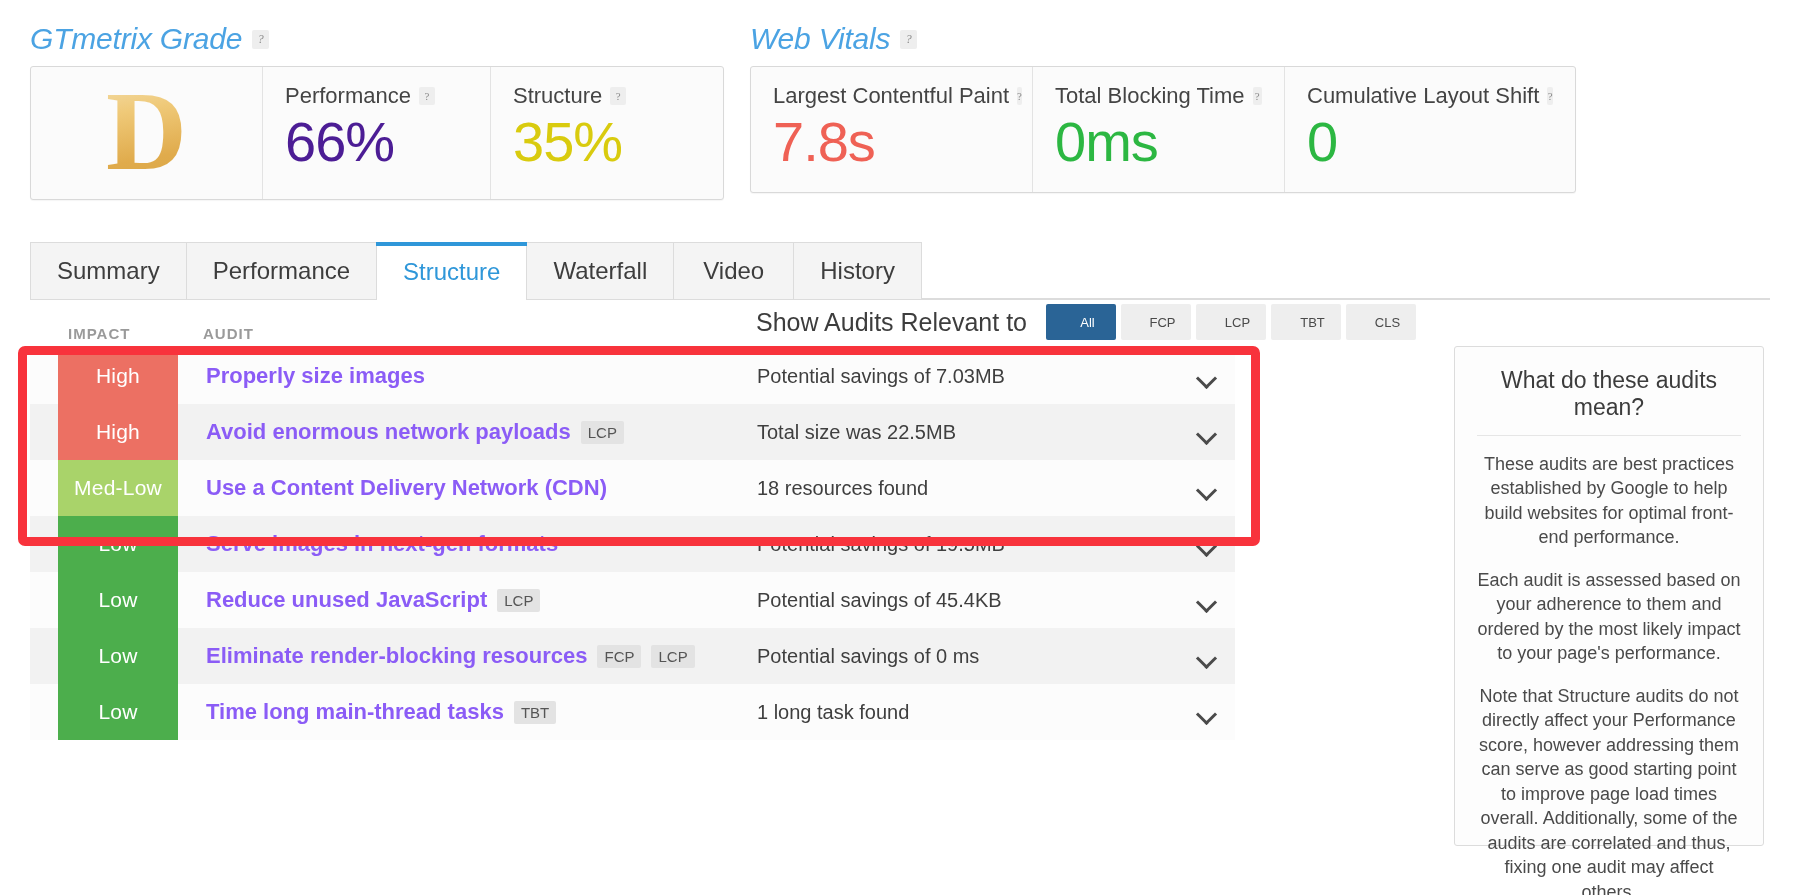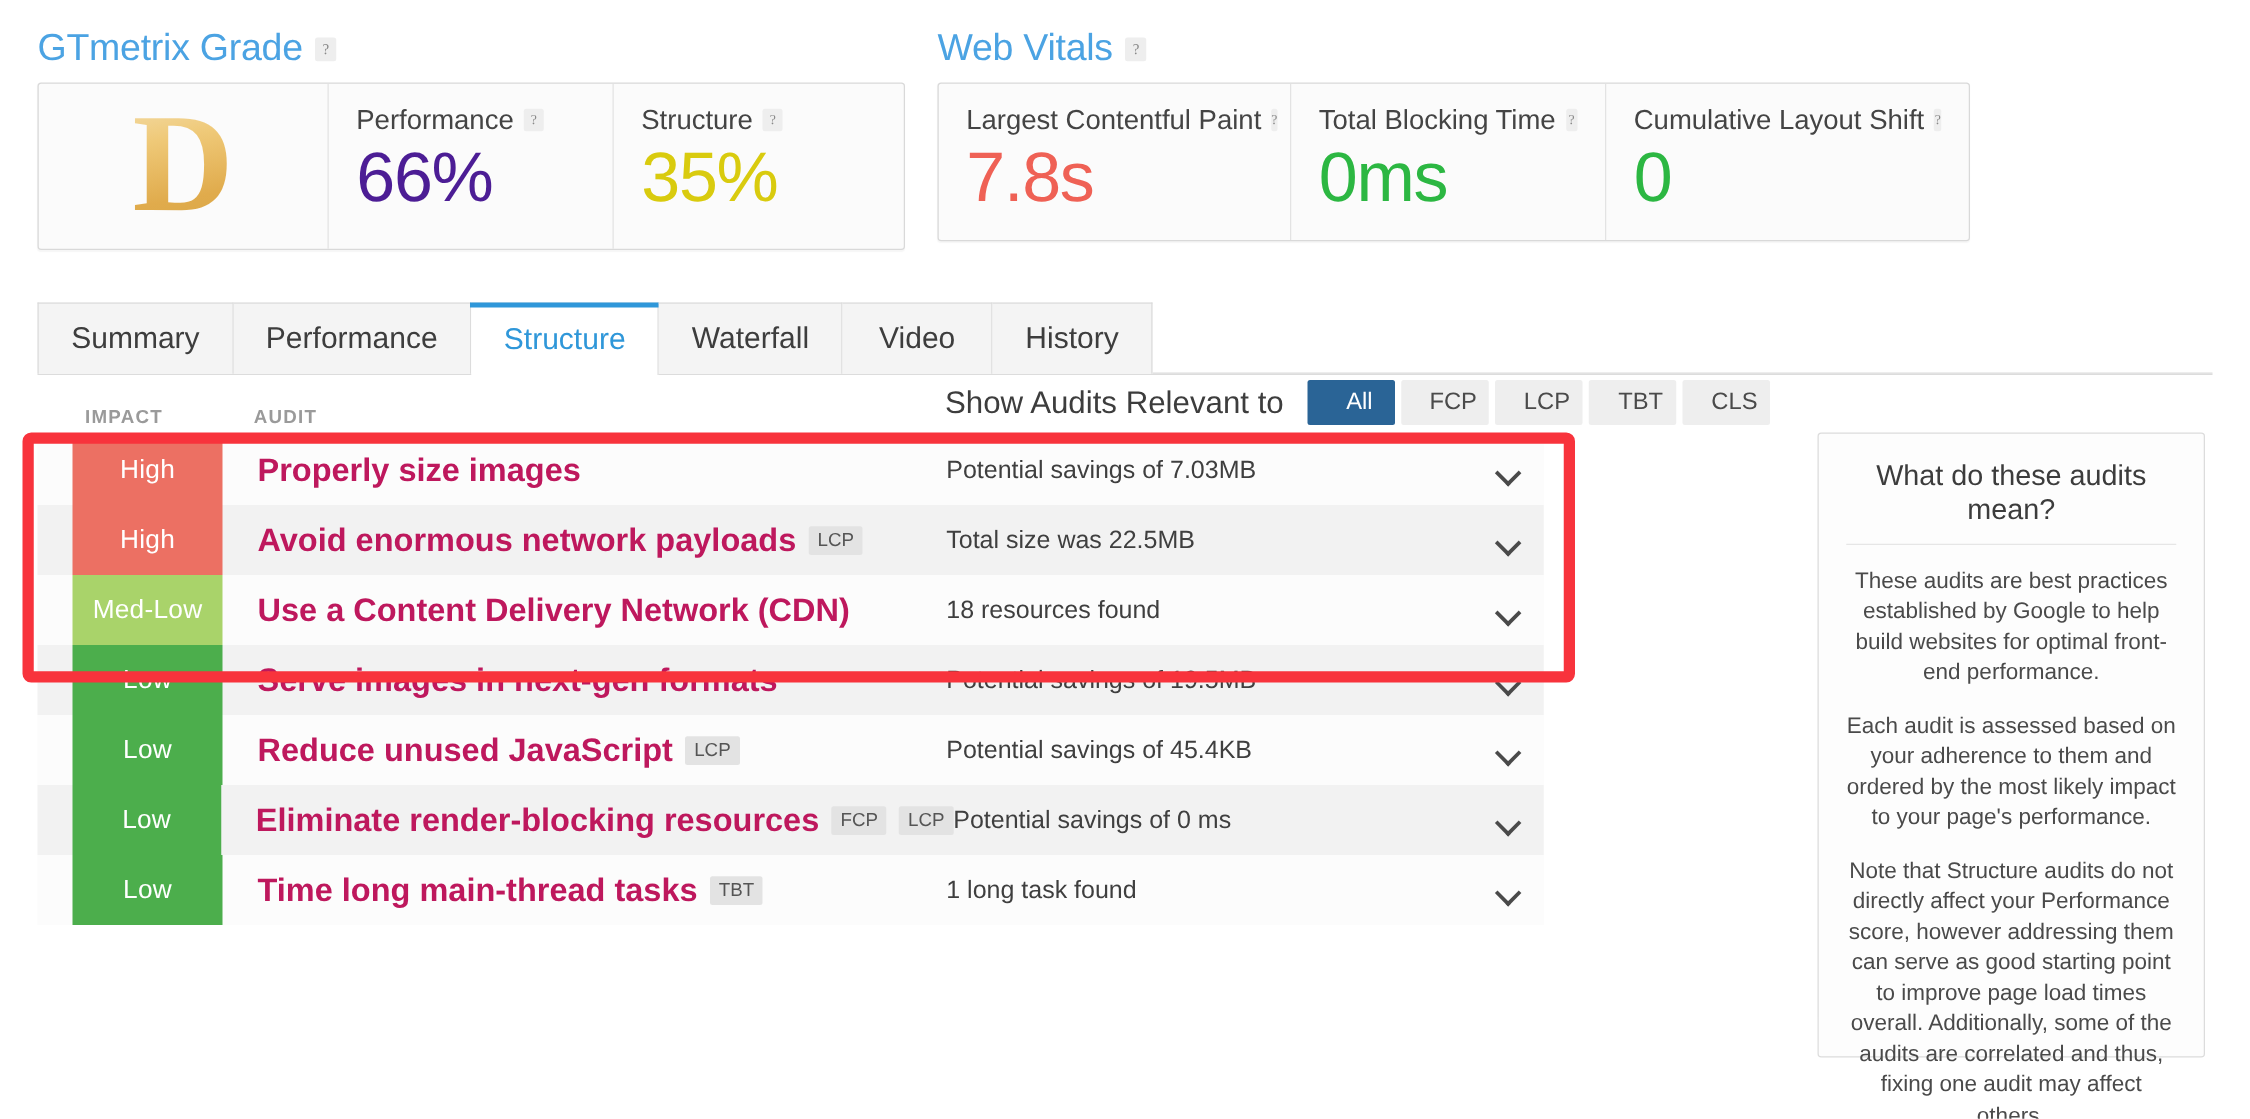"GTmetrix Grade" .score-title-row { font-style: none -> italic }
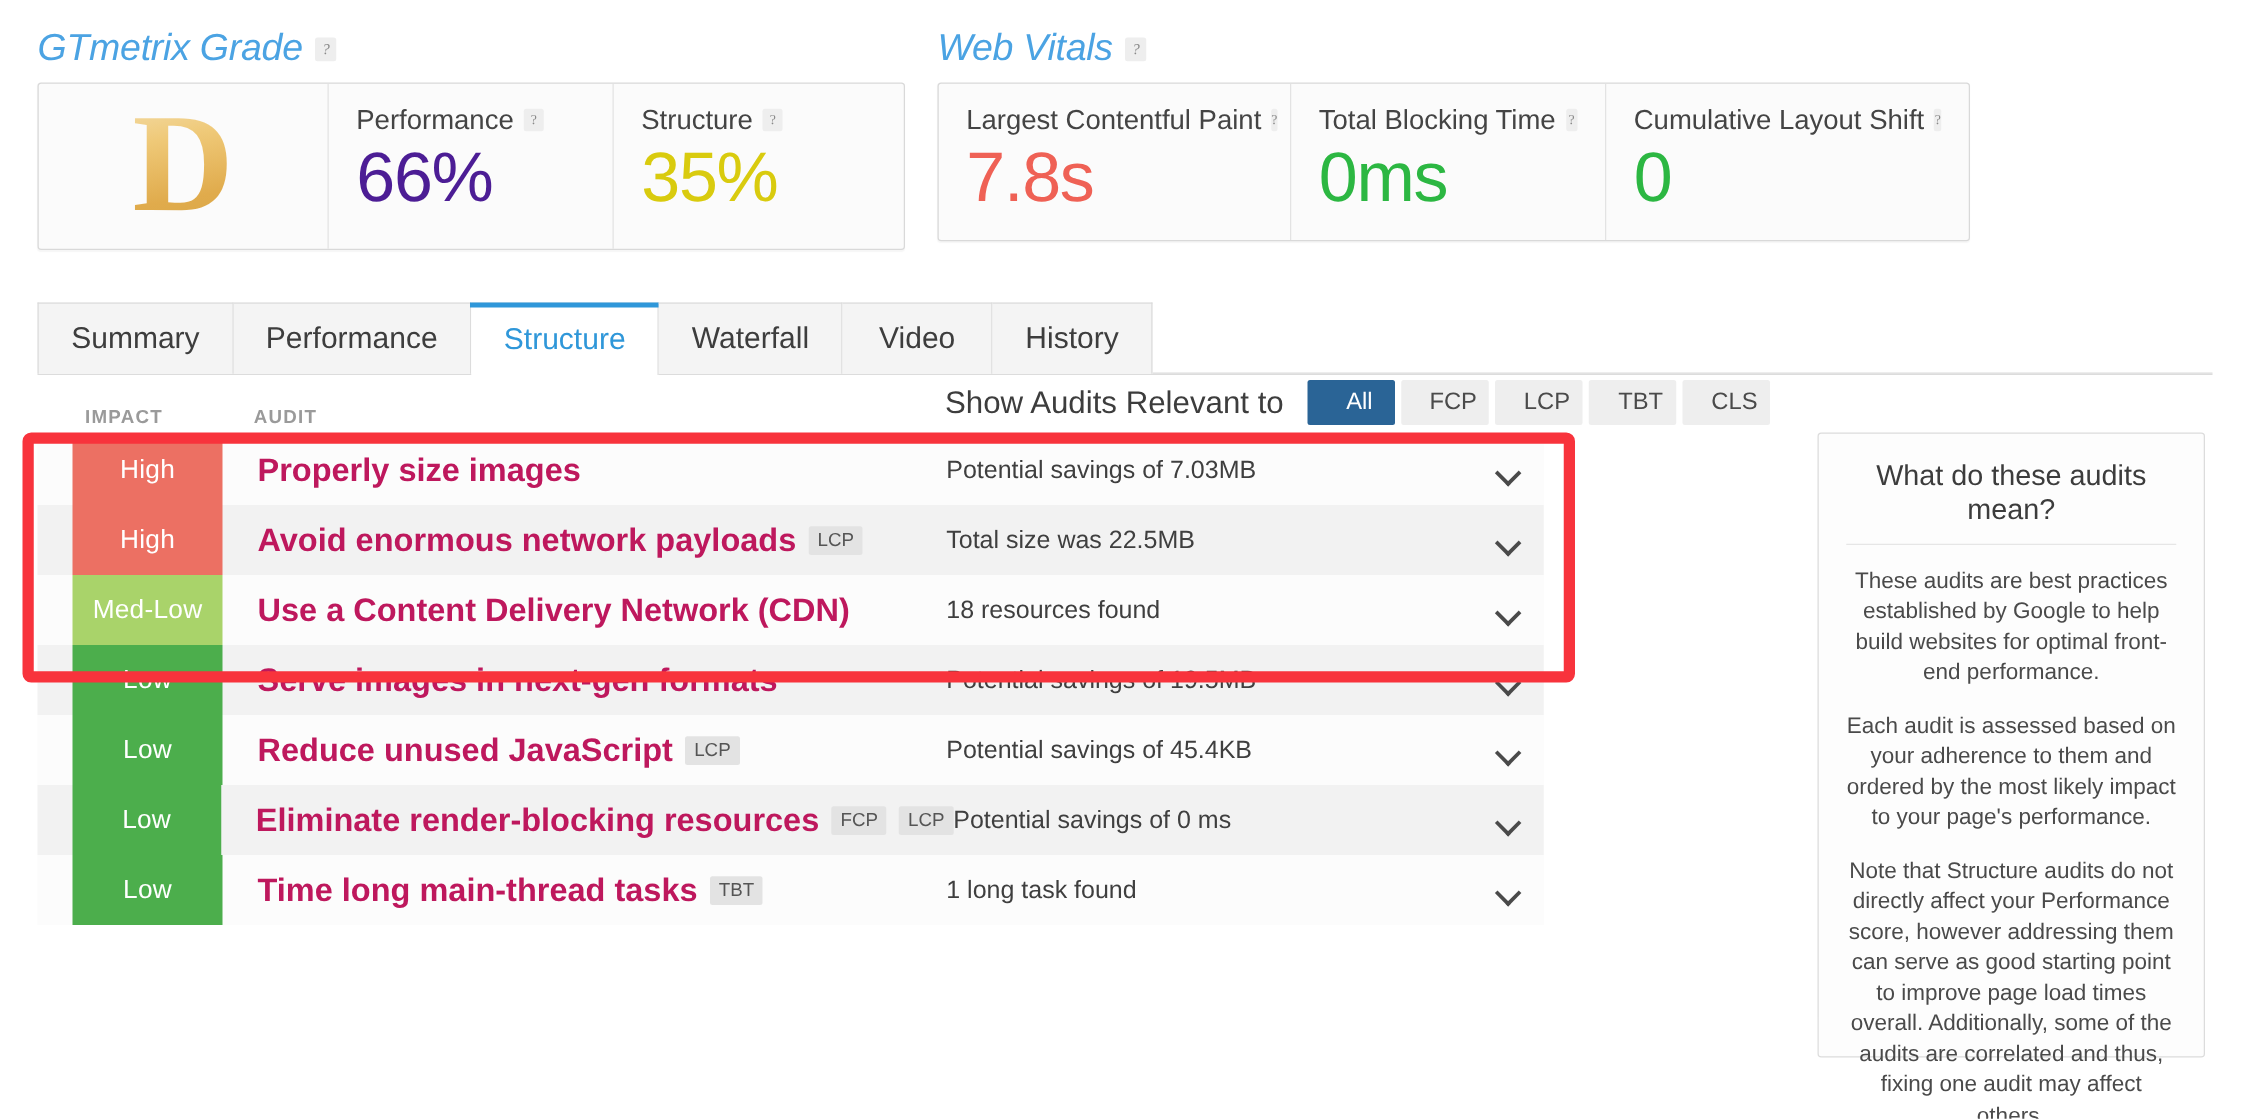"All" .filter-btn { font-size: 19px -> 13px }
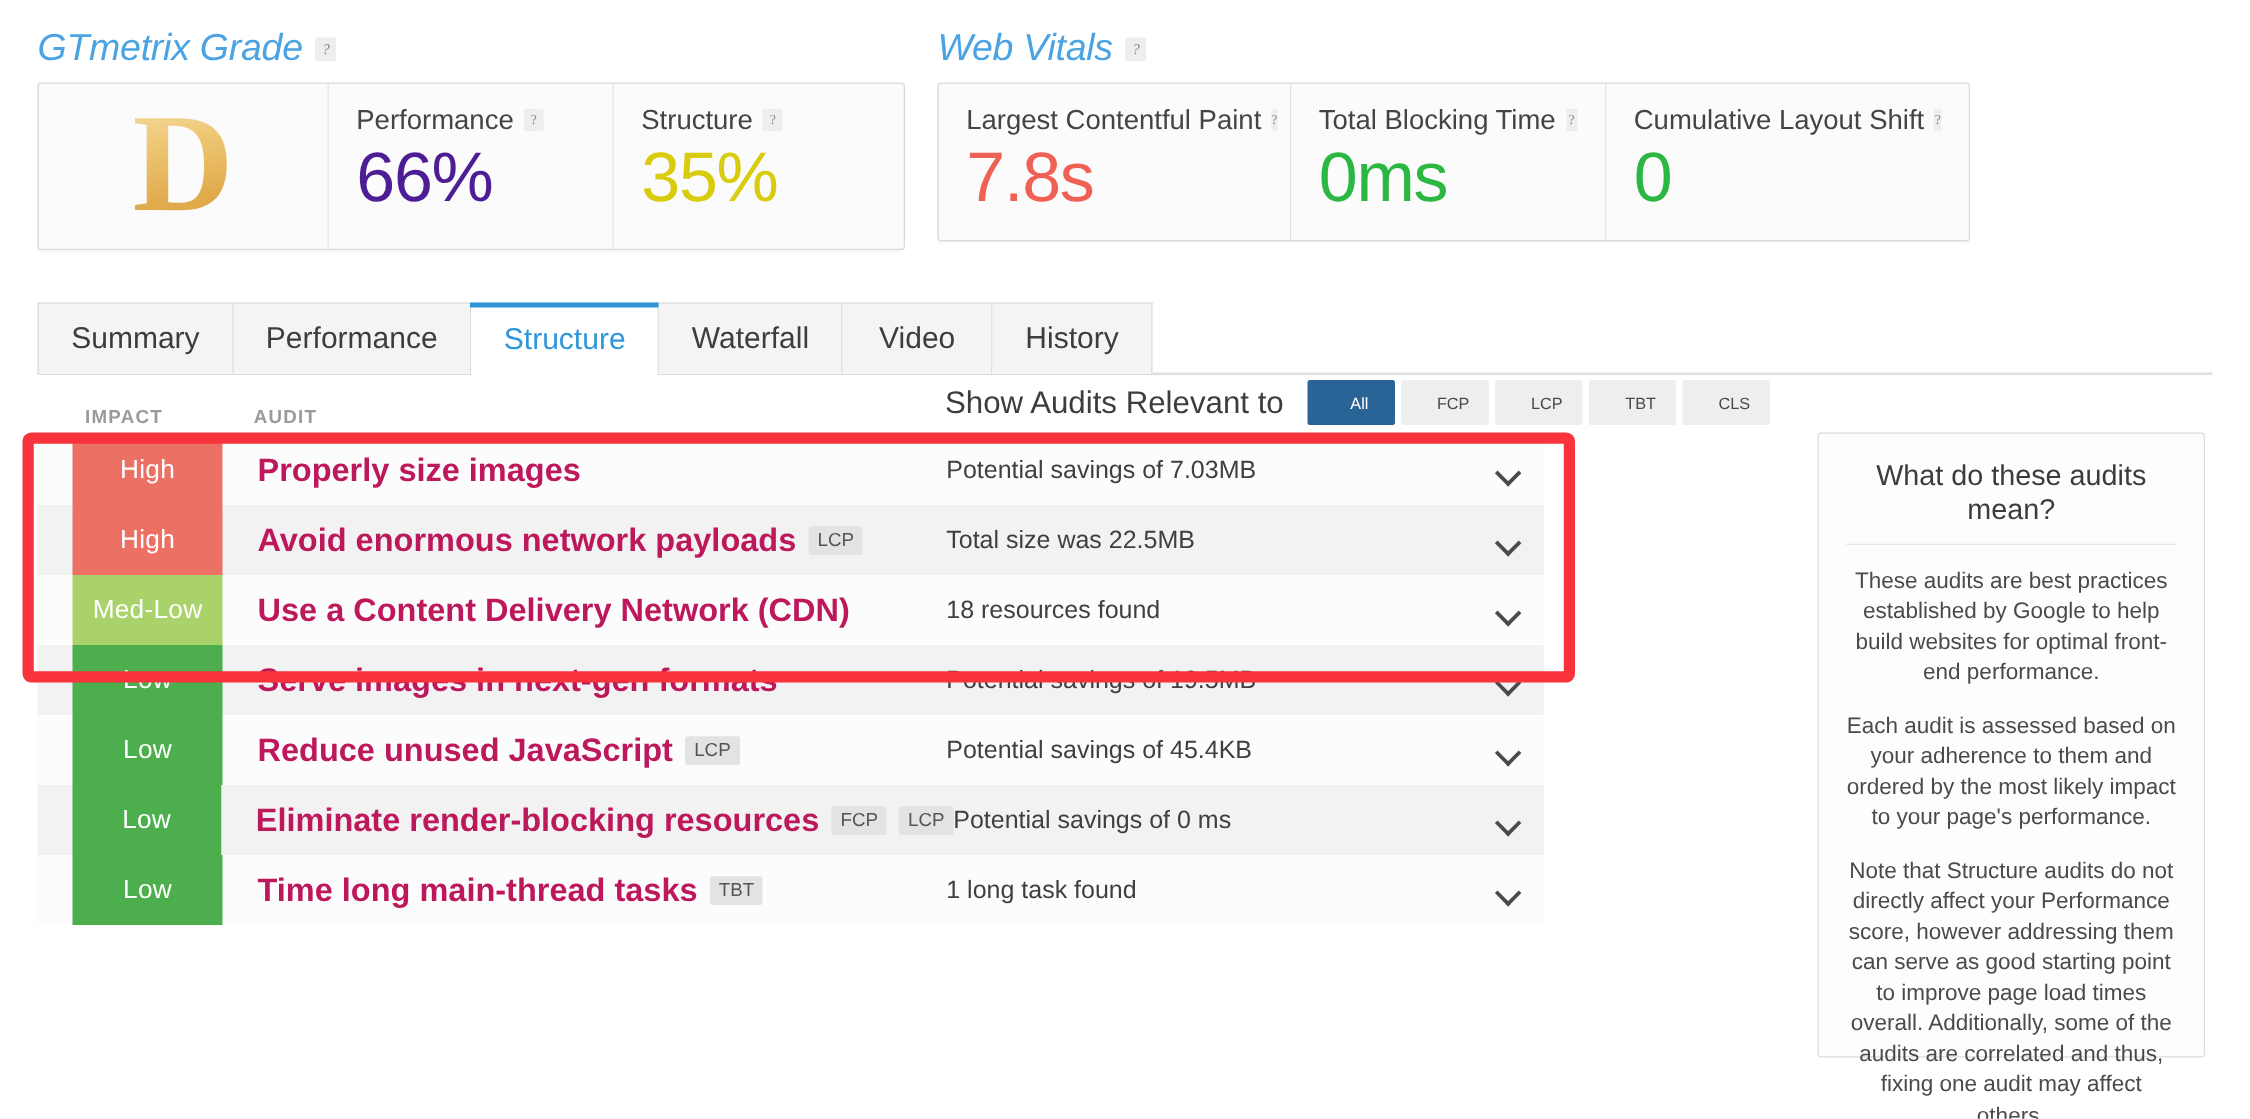"Properly size images" .audit-link { color: #be185d -> #8b5cf6; font-size: 26px -> 22px }
